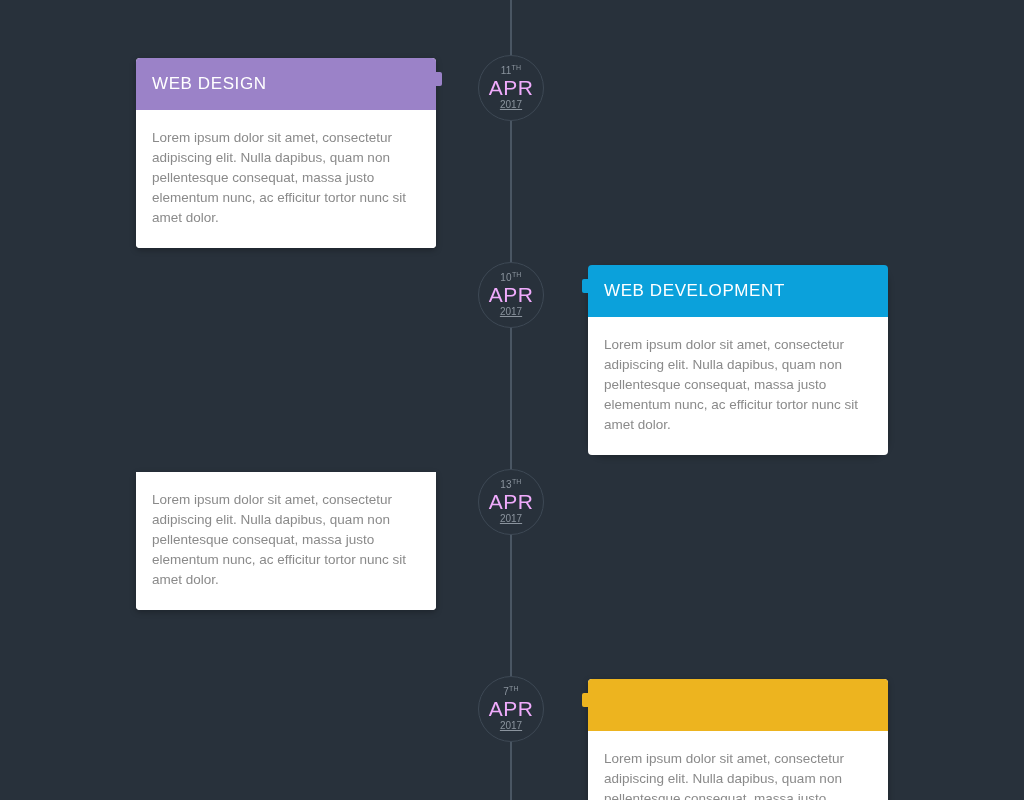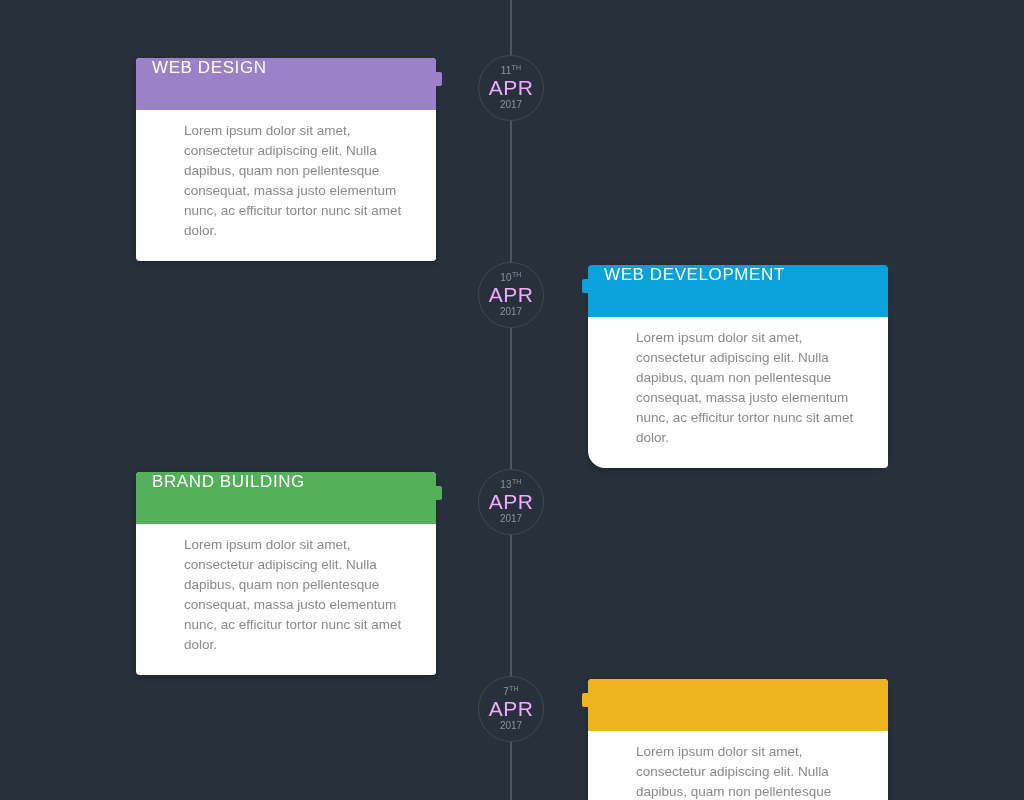"WEB DESIGN" .card-header { align-items: none -> center }
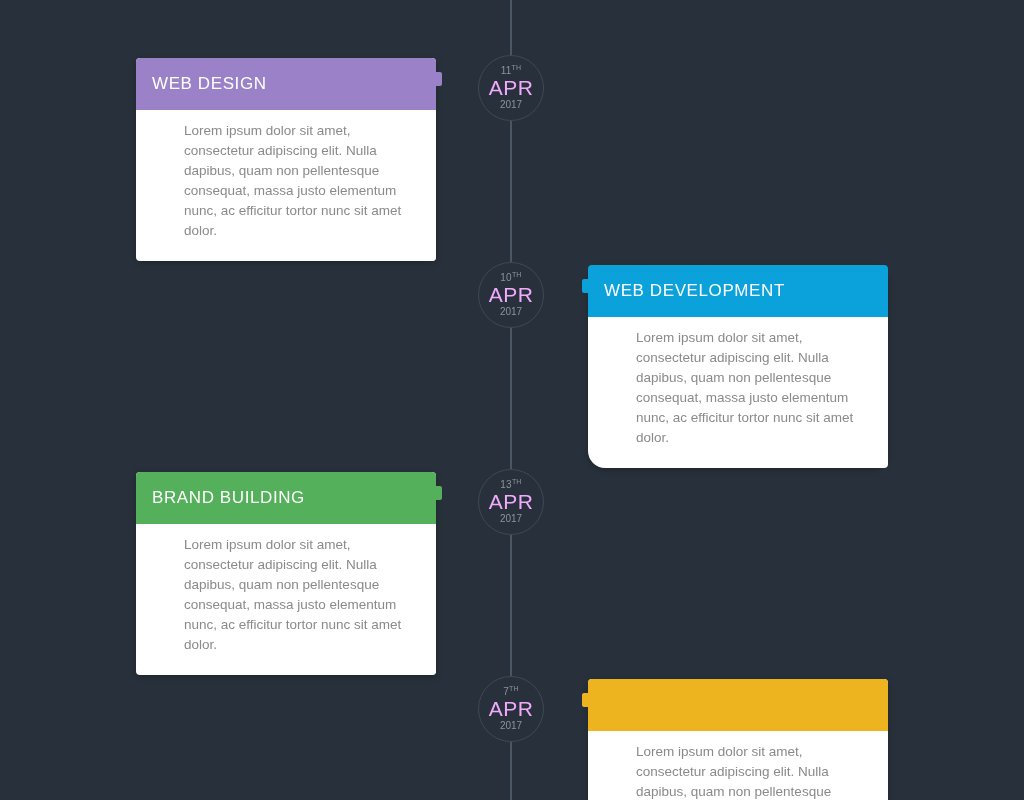"2017" .date-year { text-decoration: none -> underline }
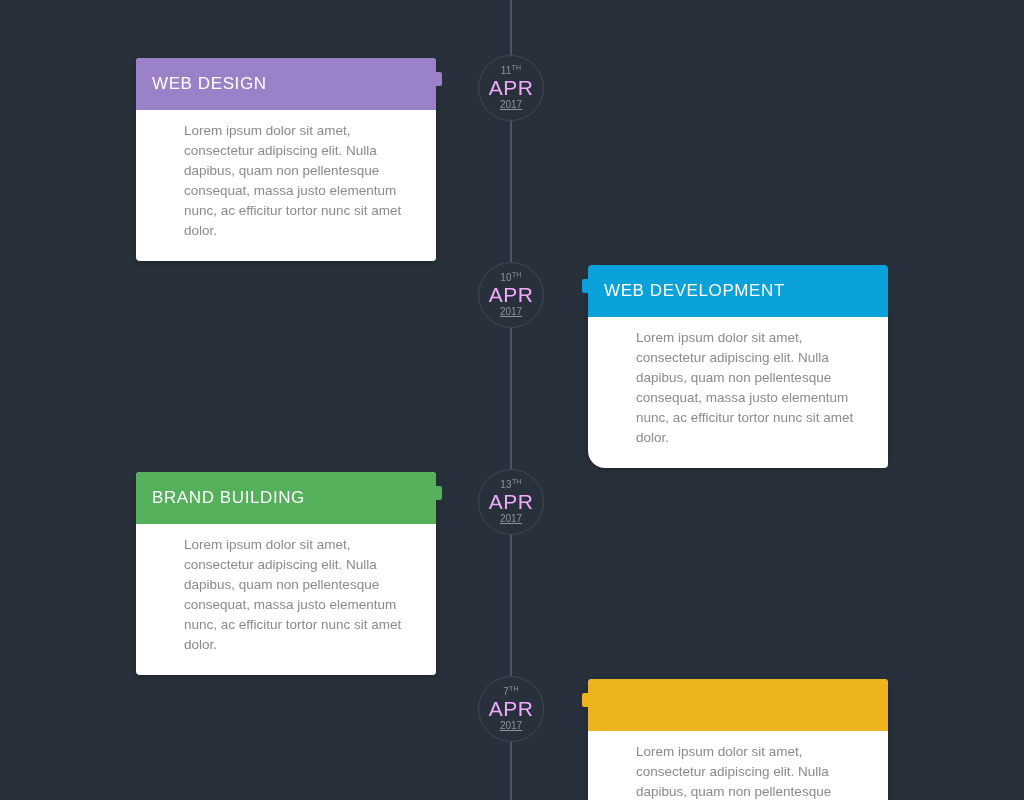"Lorem ipsum dolor sit amet," .card-body { margin-left: 32px -> none; padding: 11px 16px 20px 16px -> 18px 16px 20px 16px }
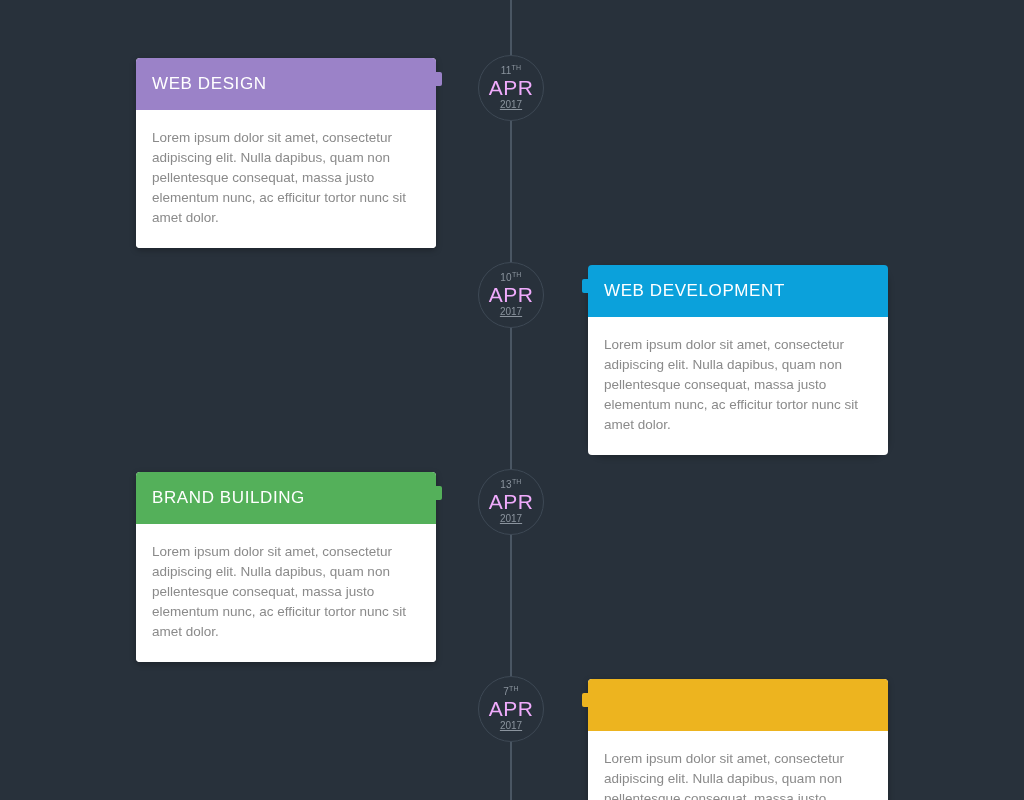"BRAND BUILDING" div.card-header { html: <div> <span>BRAND BUILDING</span> <span></span> </div> -> none }
